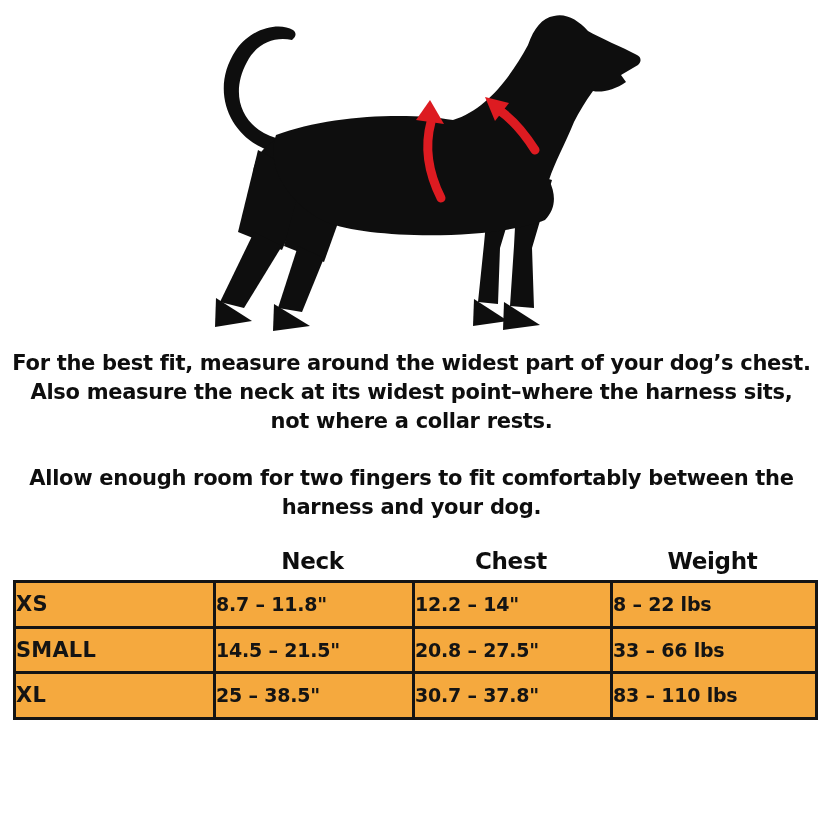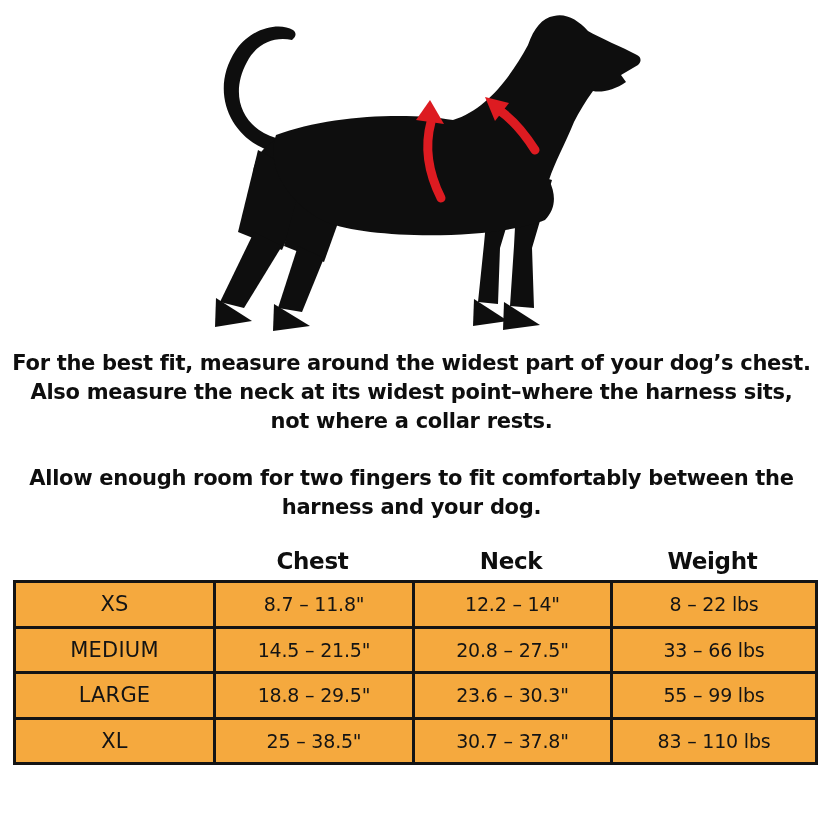"Chest" div.col-label { order: before "Neck" -> after "Neck" }
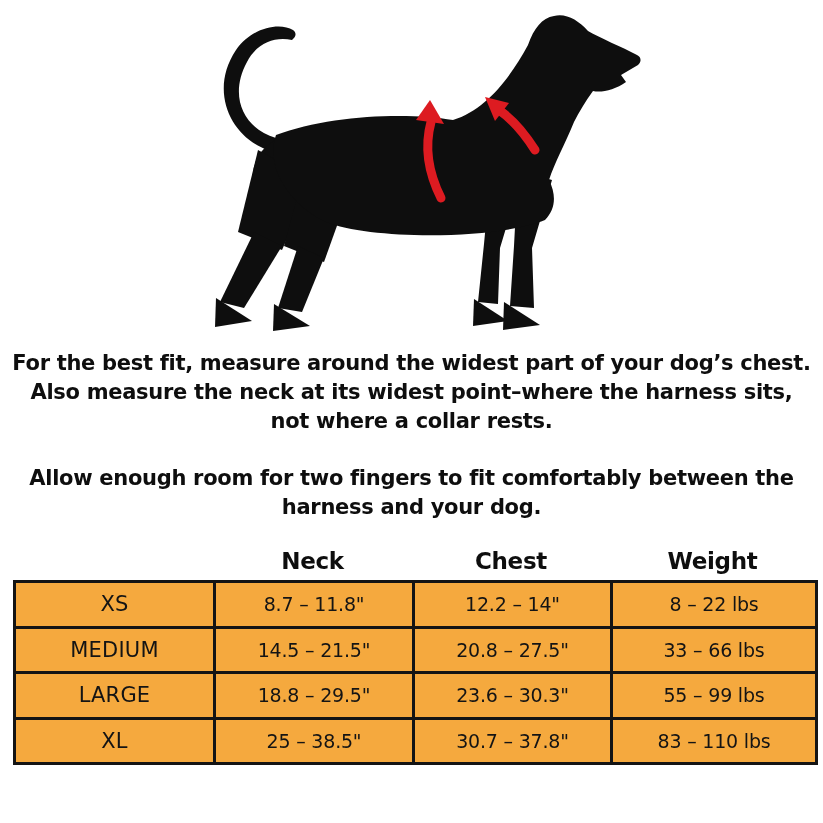"XS" table.size-chart td { font-weight: normal -> bold; text-align: center -> none }
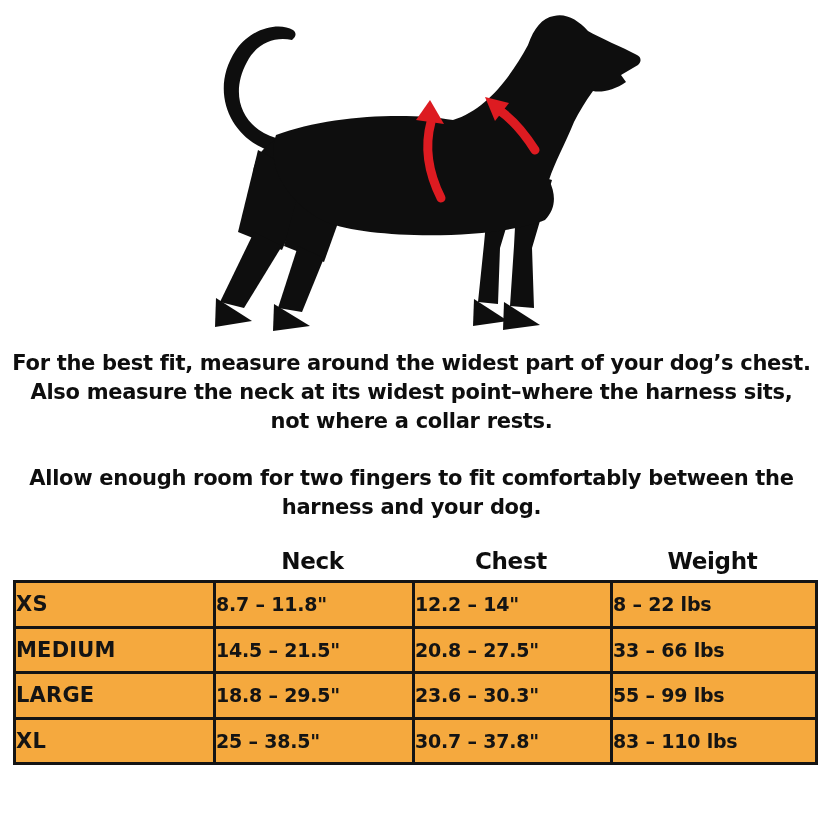"MEDIUM" td.size-cell { text: MEDIUM -> SMALL }
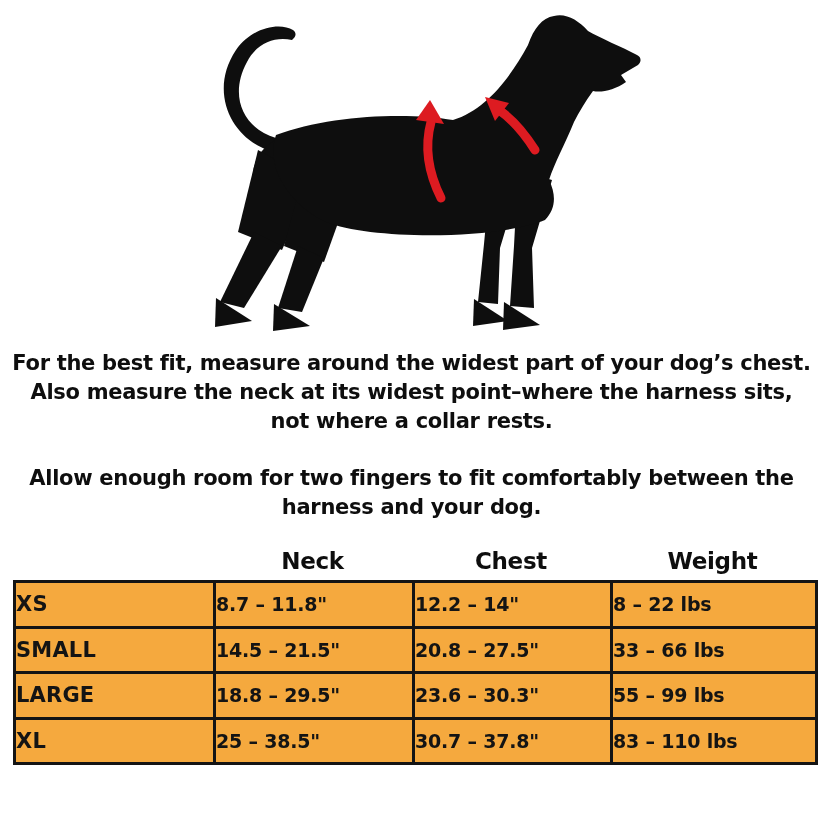"LARGE" tr { html: <tr> <td>LARGE</td> <td>18.8 – 29.5"</td> <td>23.6 – 30.3"</td> <td>55 – 99 lbs</td> </tr> -> none }
